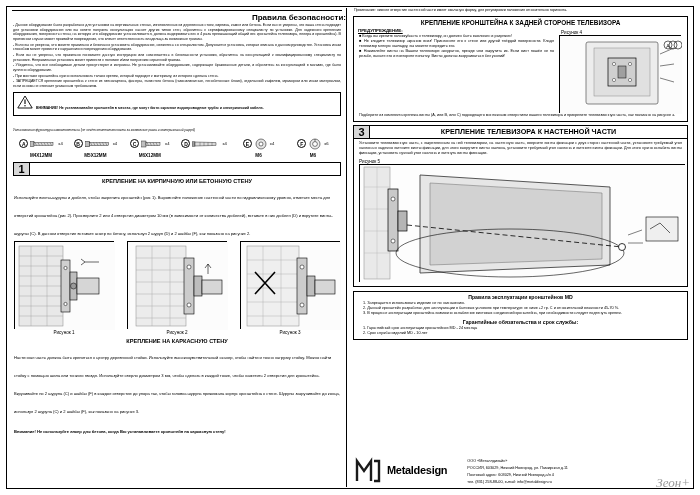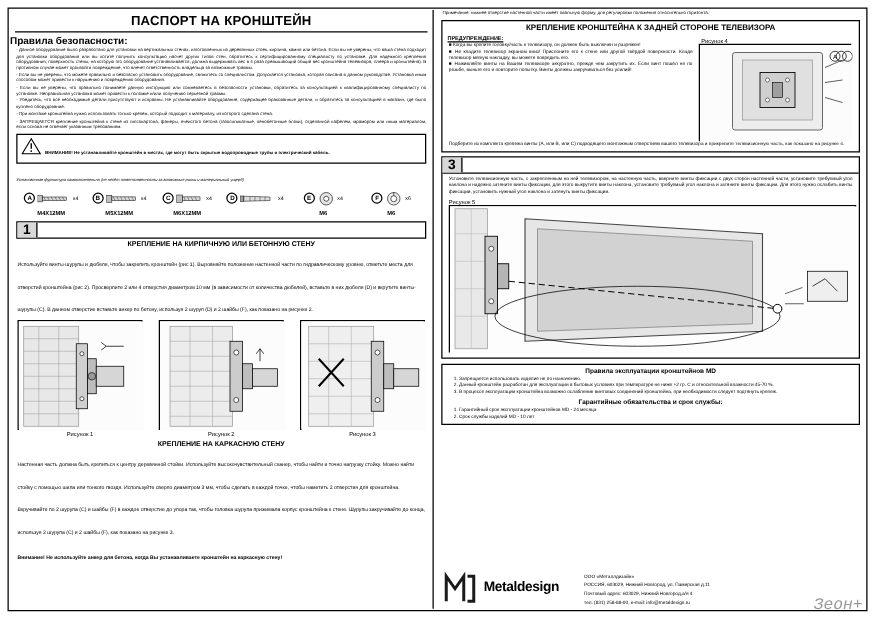"ПАСПОРТ НА КРОНШТЕЙН" div.title { html: <div>ПАСПОРТ НА КРОНШТЕЙН</div> -> none }
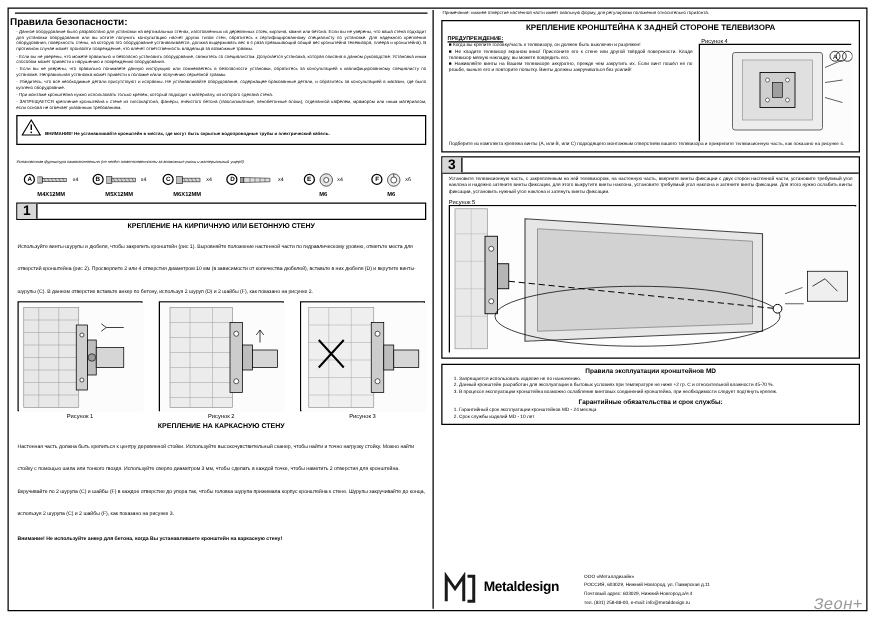"Правила безопасности:" .sec-title { text-align: left -> right }
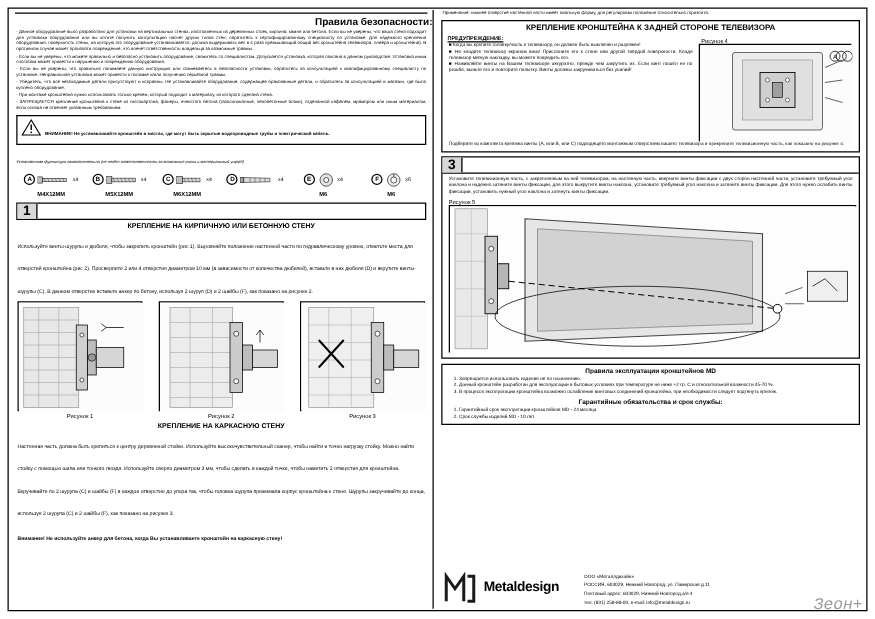"КРЕПЛЕНИЕ ТЕЛЕВИЗОРА К НАСТЕННОЙ ЧАСТИ" div.step-title { html: none -> <div>КРЕПЛЕНИЕ ТЕЛЕВИЗОРА К НАСТЕННОЙ ЧАСТИ</div> }
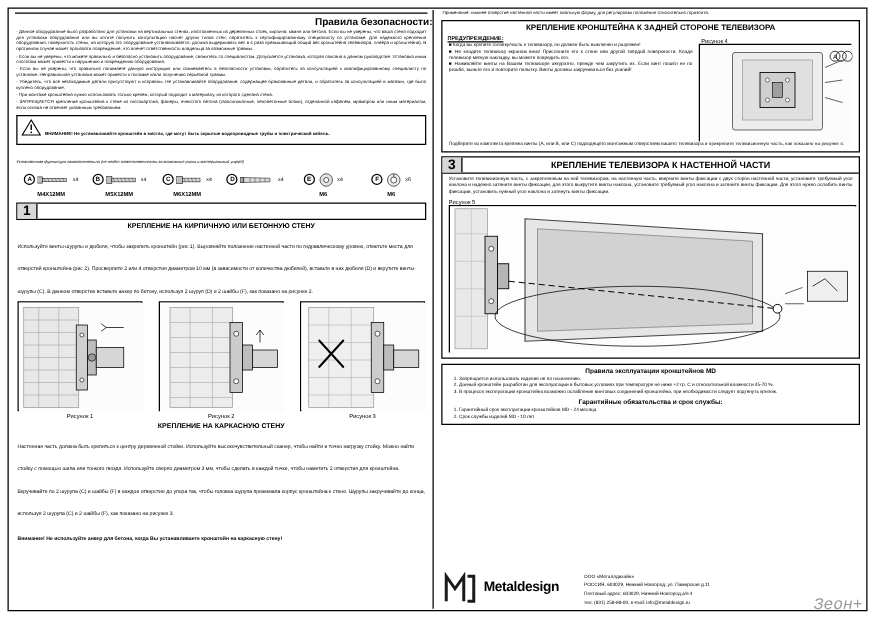"Зеон+" .watermark { font-family: Liberation Mono, monospace -> Liberation Serif, serif }
